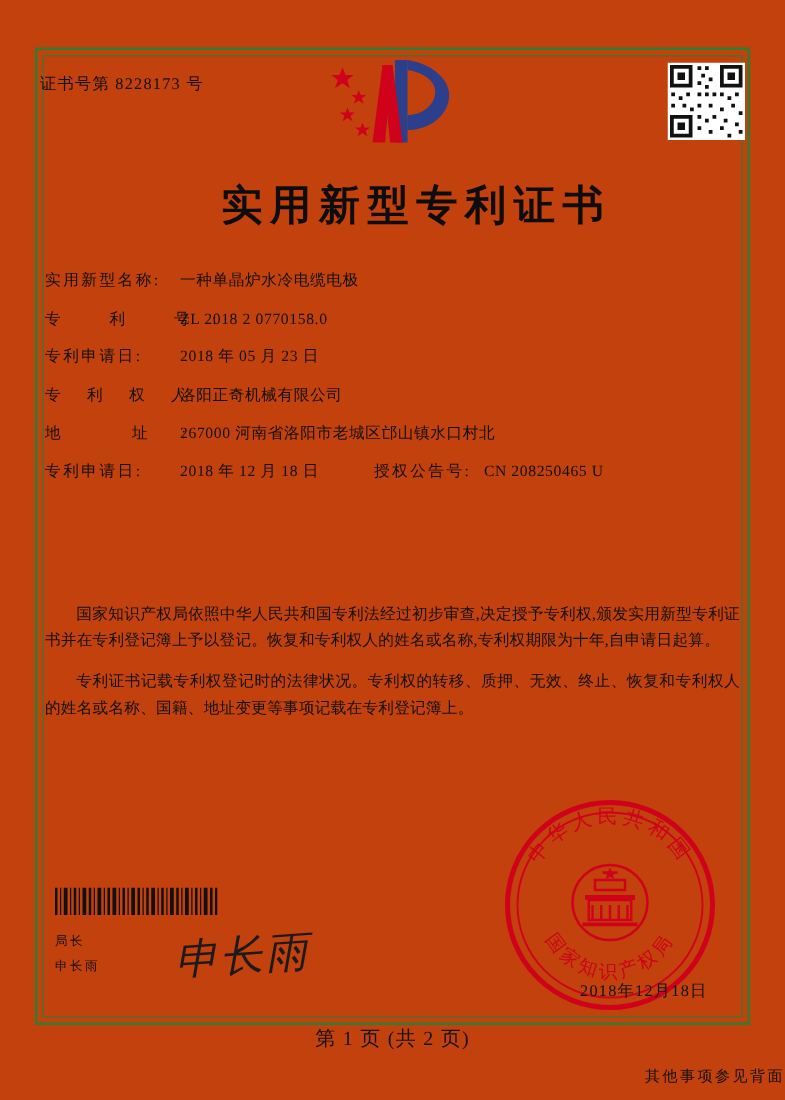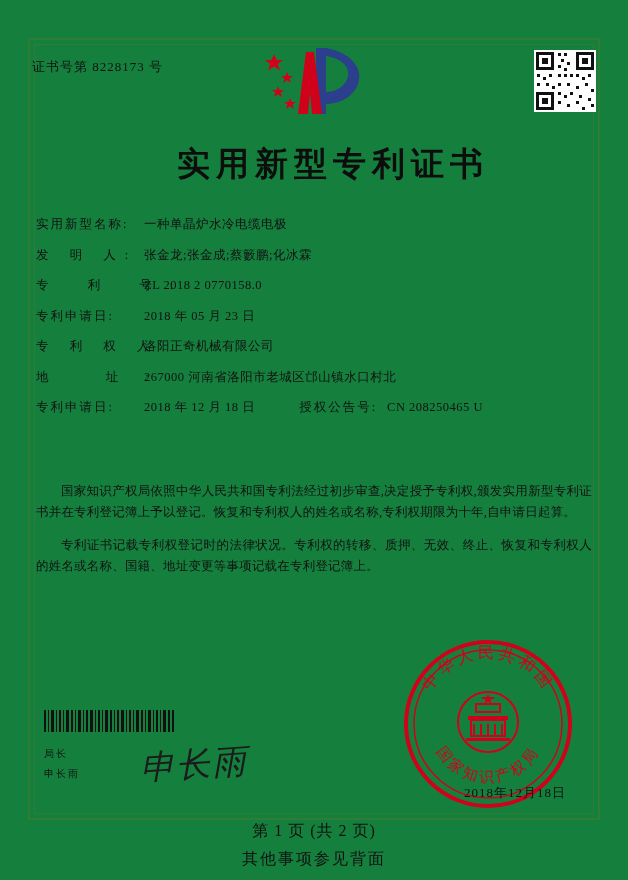"证书号第 8228173 号" .page { background: #15803d -> #c2410c }
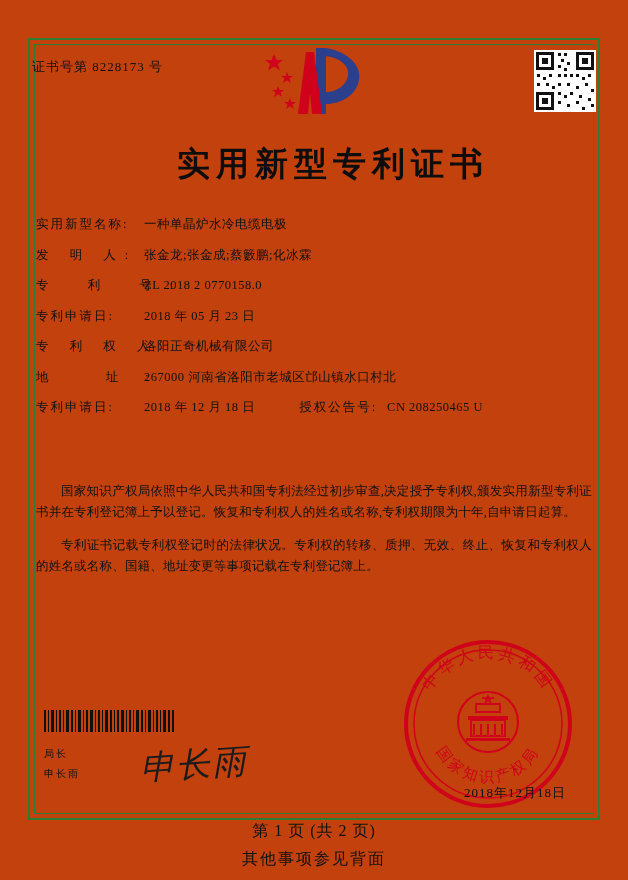"发 明 人:" div.field-row { html: <div> <span>发 明 人:</span> <span>张金龙;张金成;蔡籔鹏;化冰霖</span> </div> -> none }
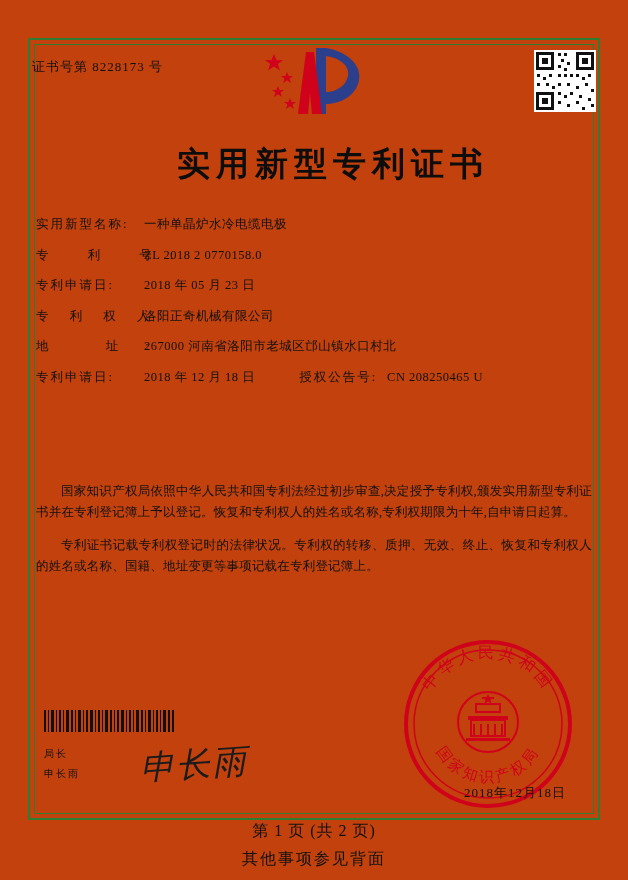"其他事项参见背面" .footnote { font-size: 16px -> 12px; text-align: center -> right }
